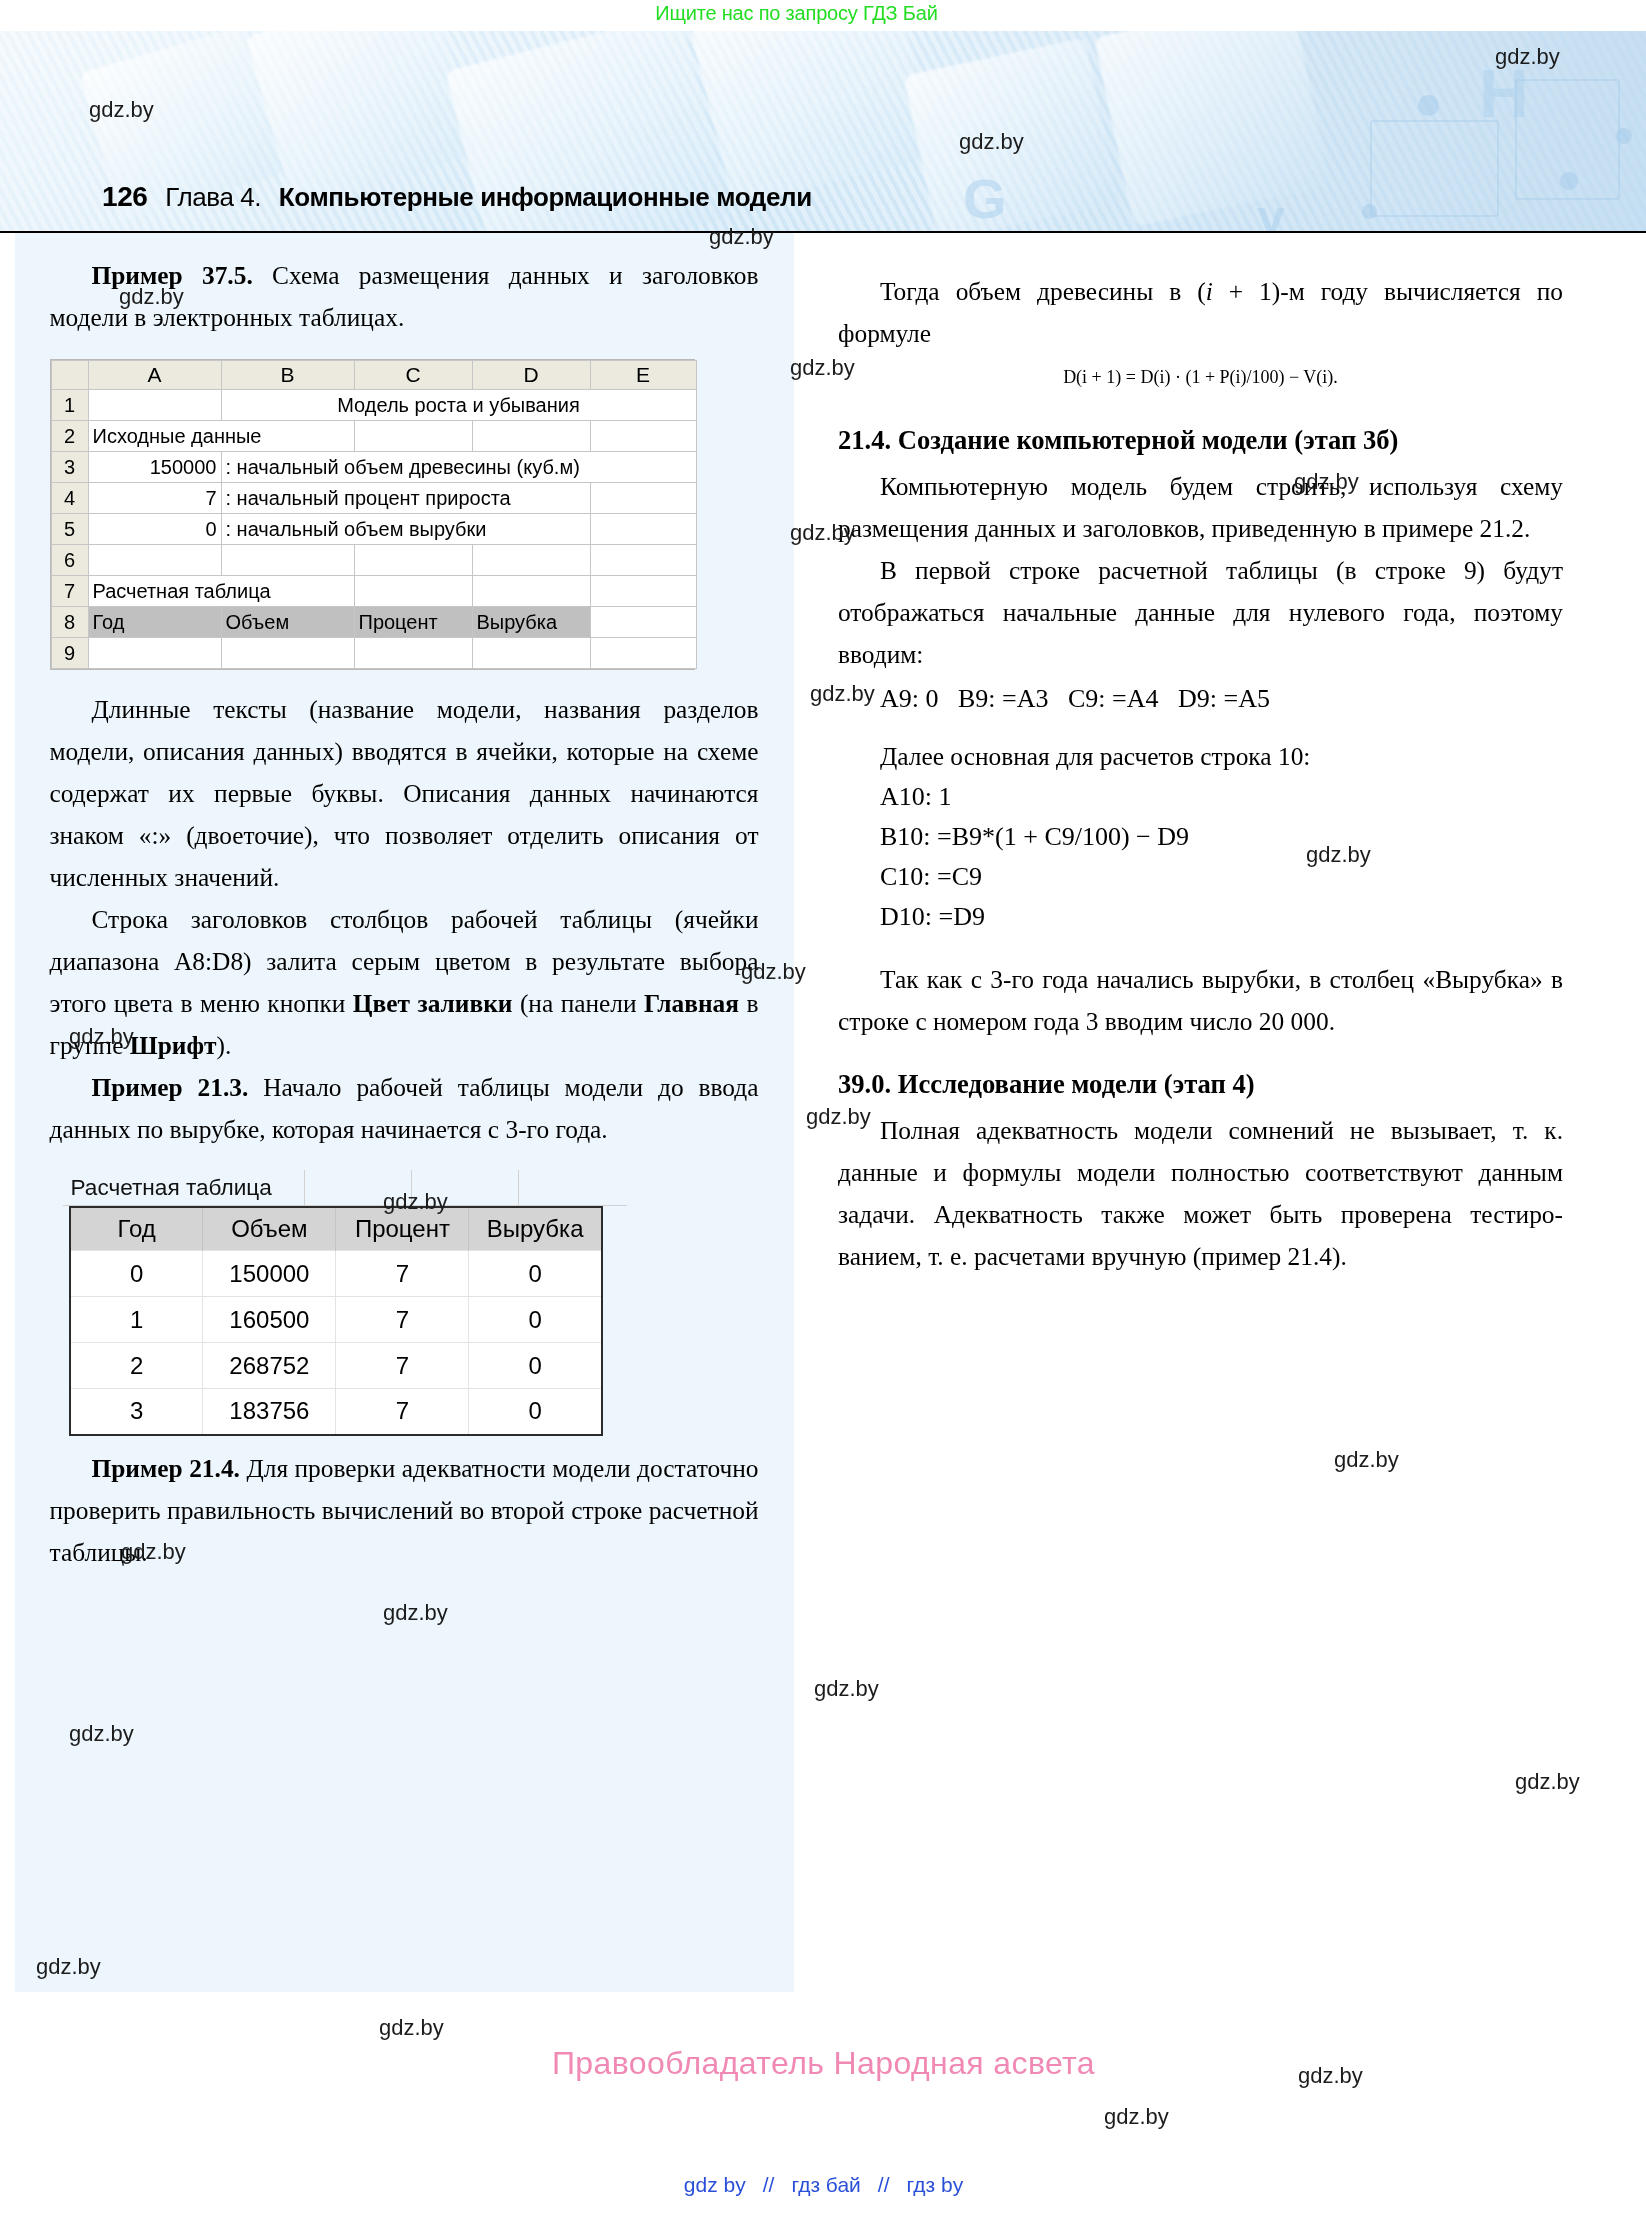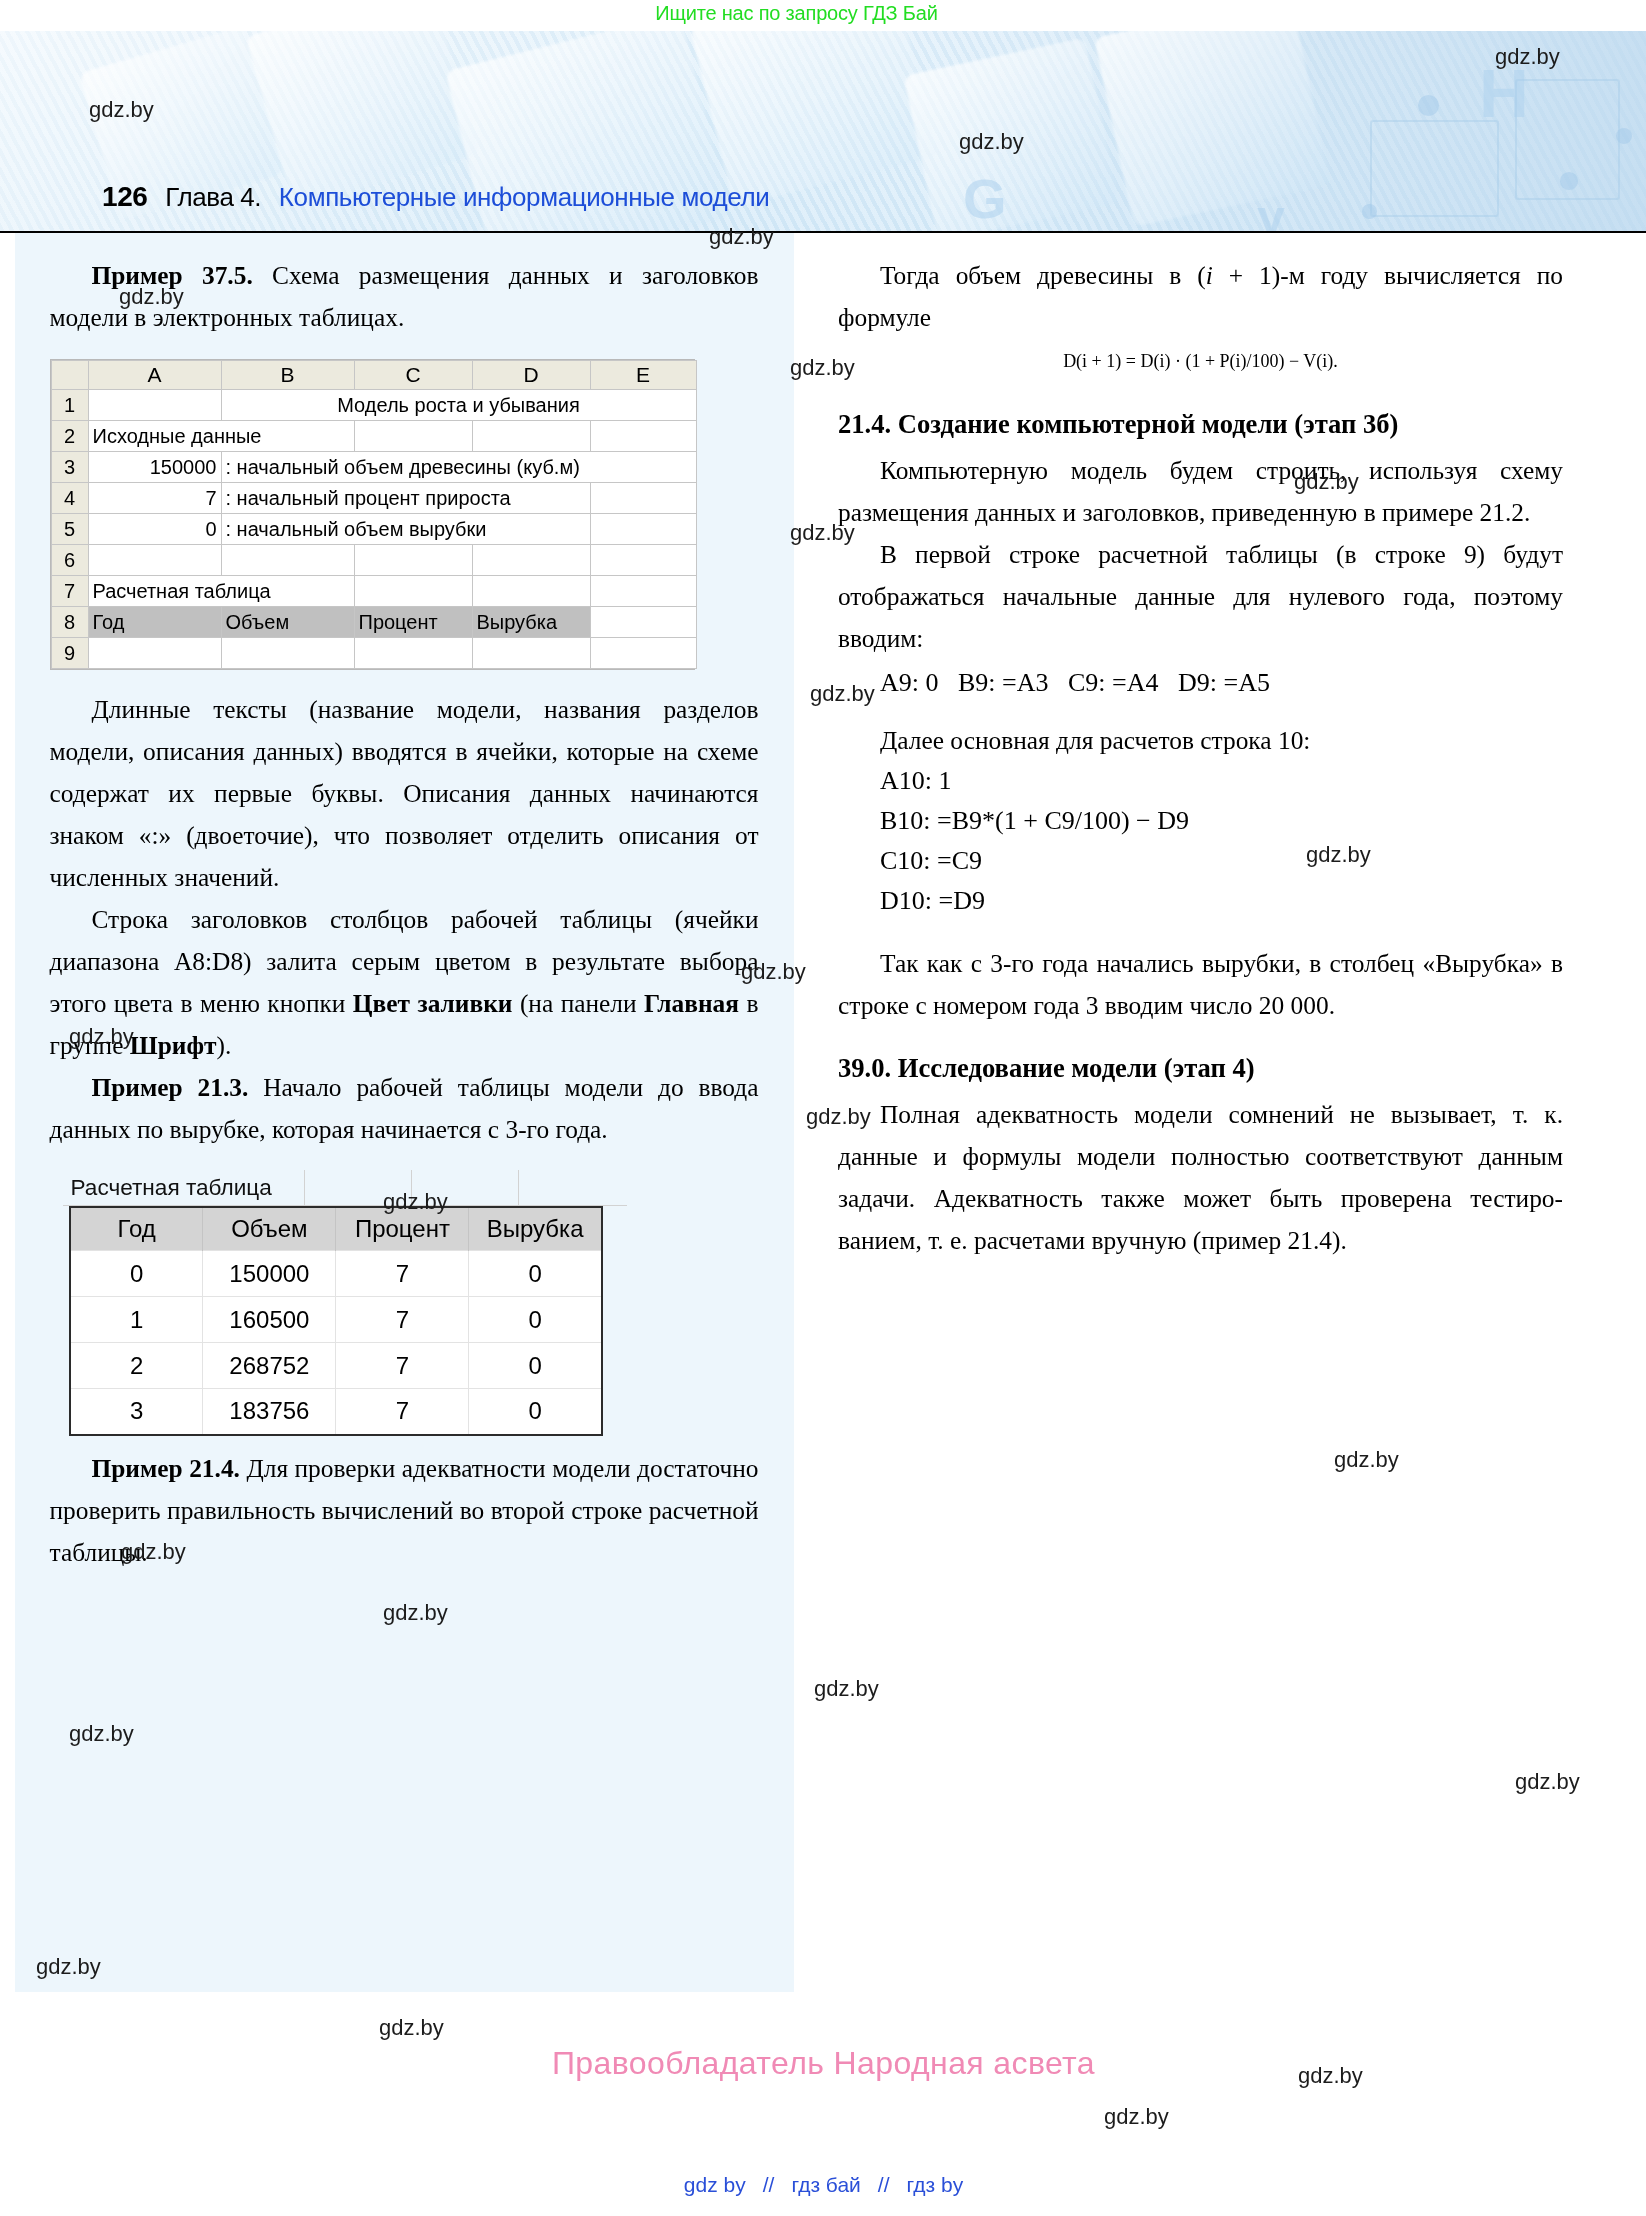"Компьютерные информационные модели" .chapter-title { color: #1d4ed8 -> #000000; font-weight: 400 -> 700 }
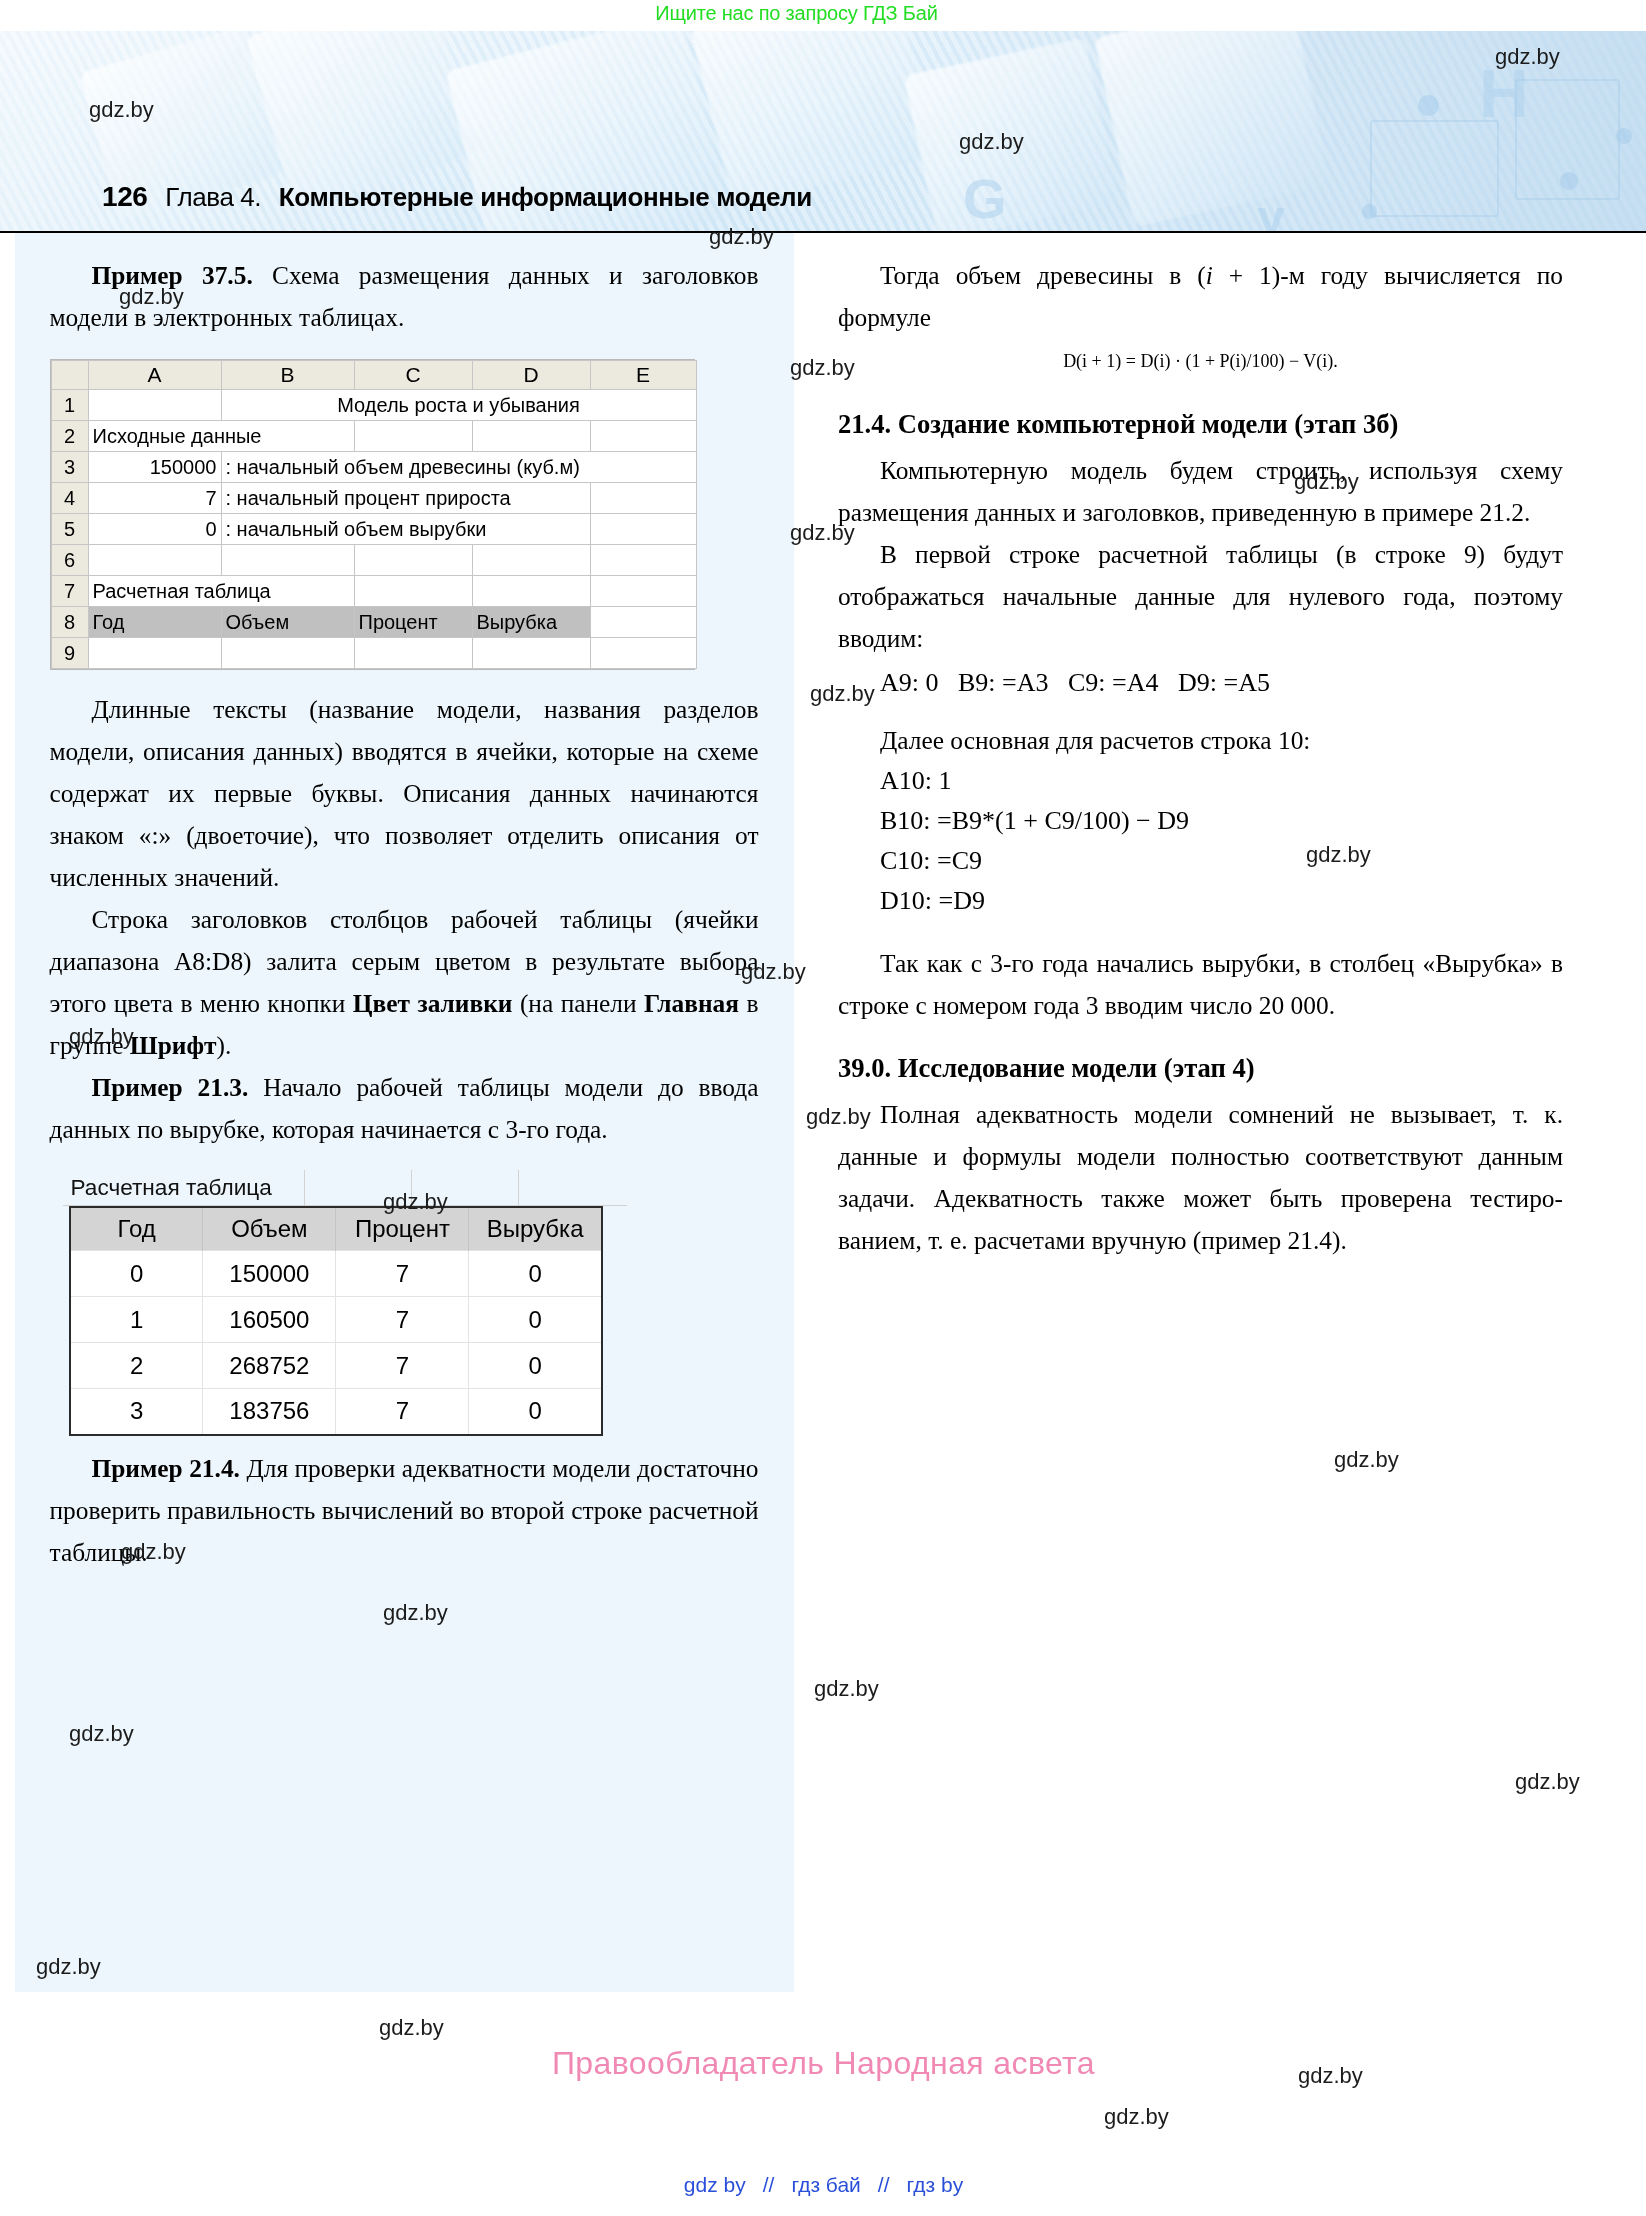"Тогда объем древесины в (i" .col-right { top: 0 -> 16px }
